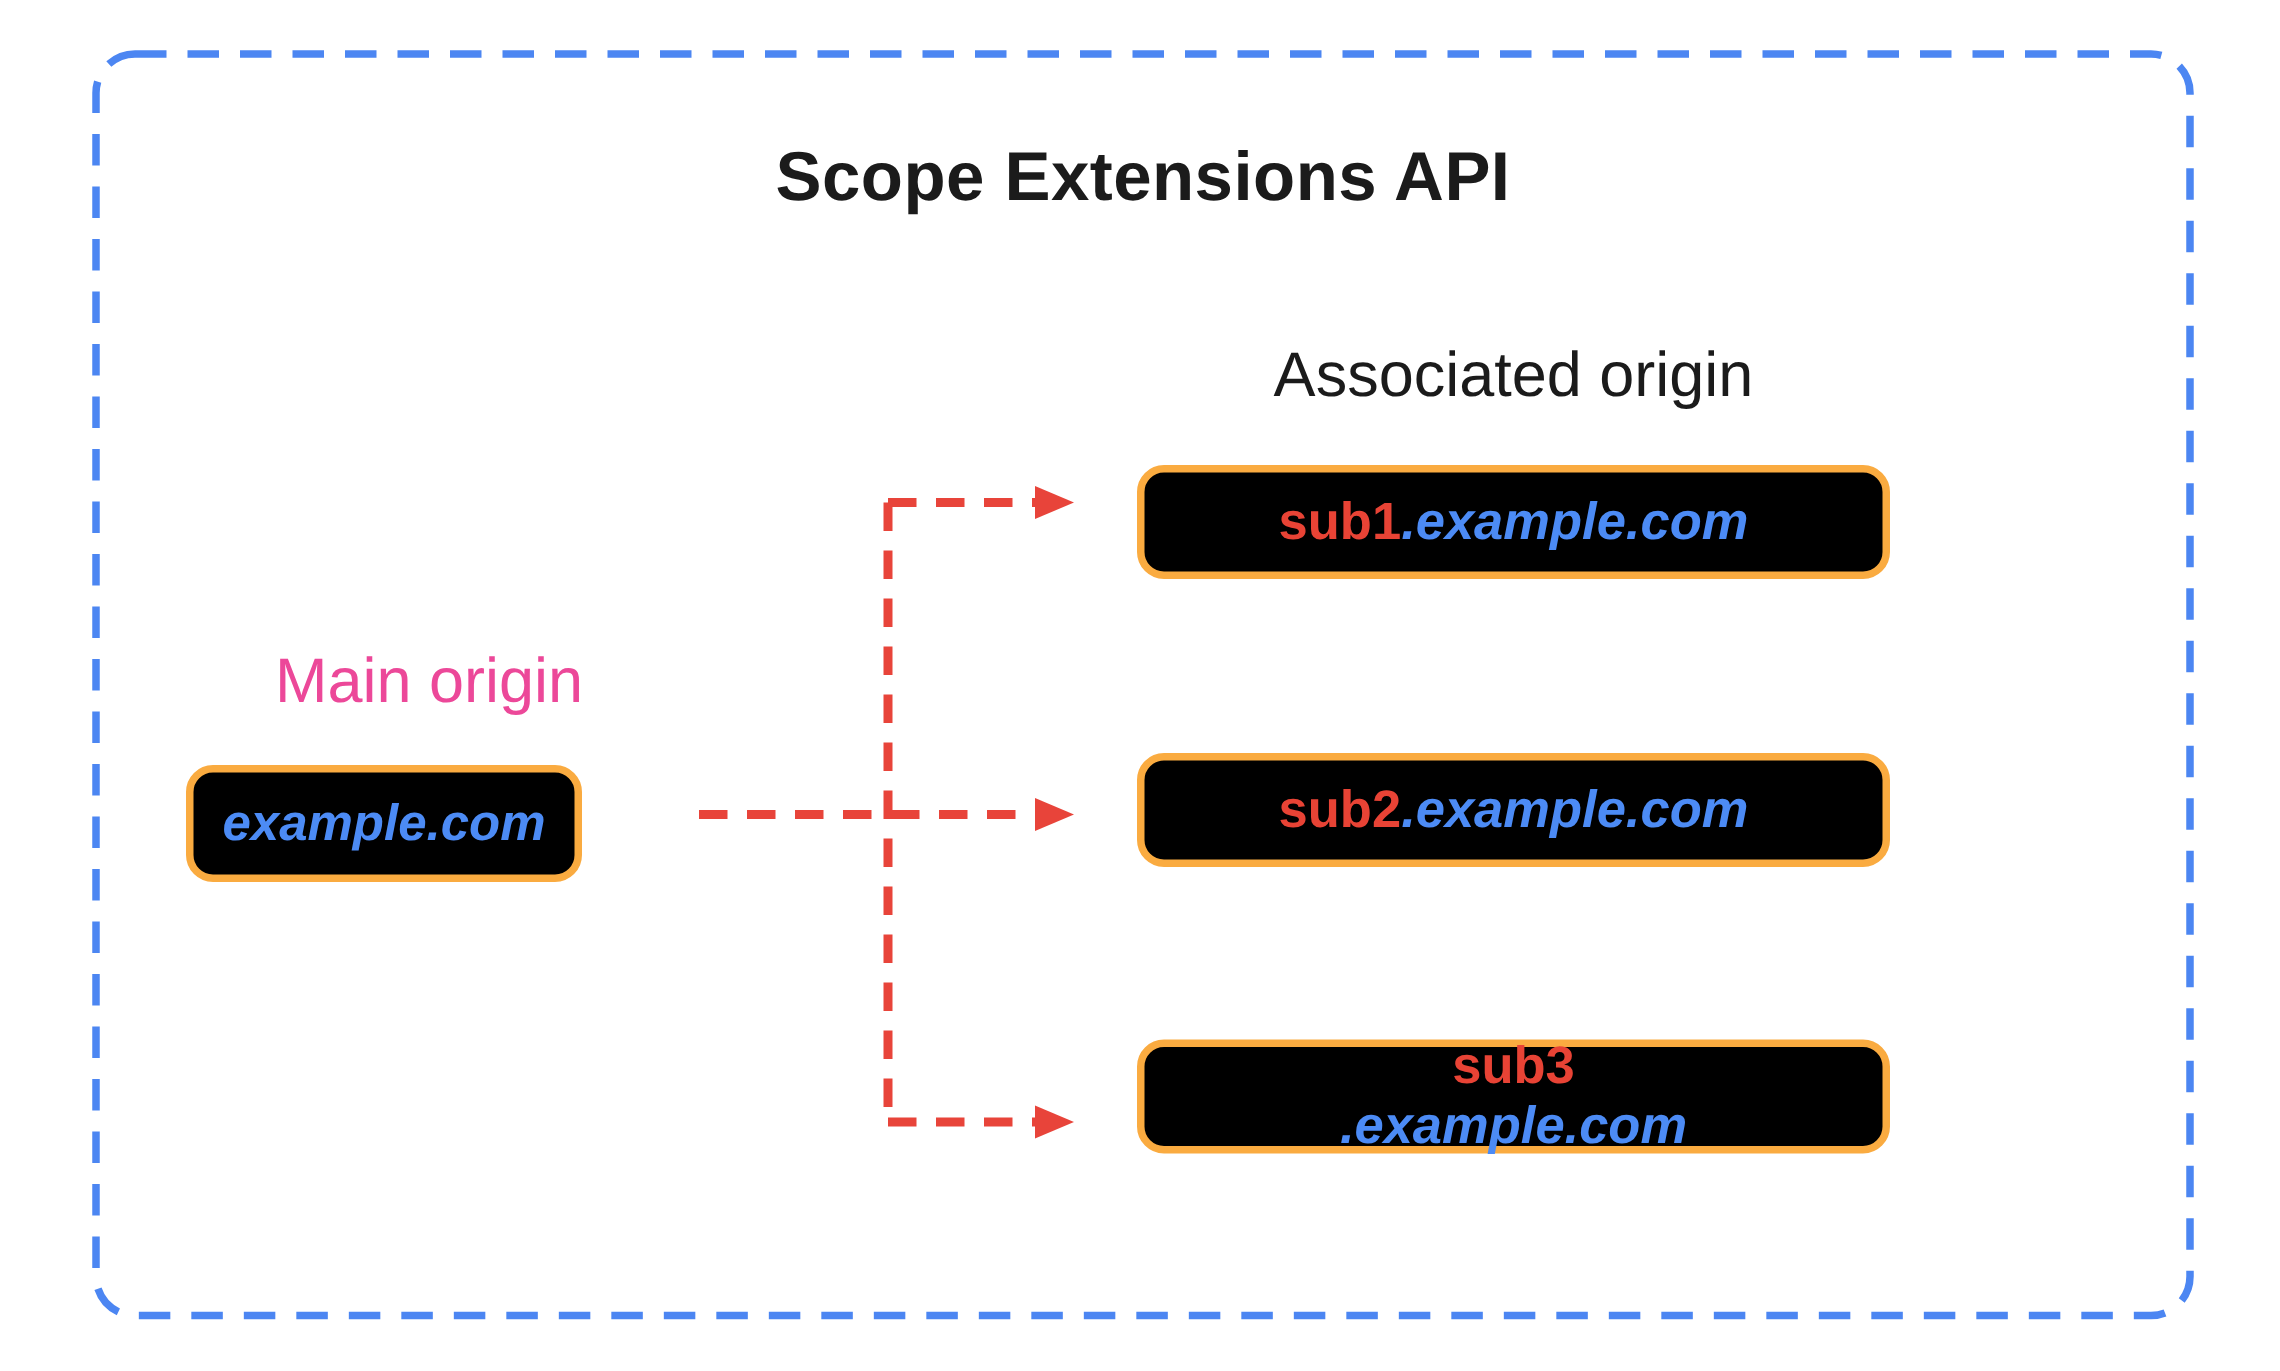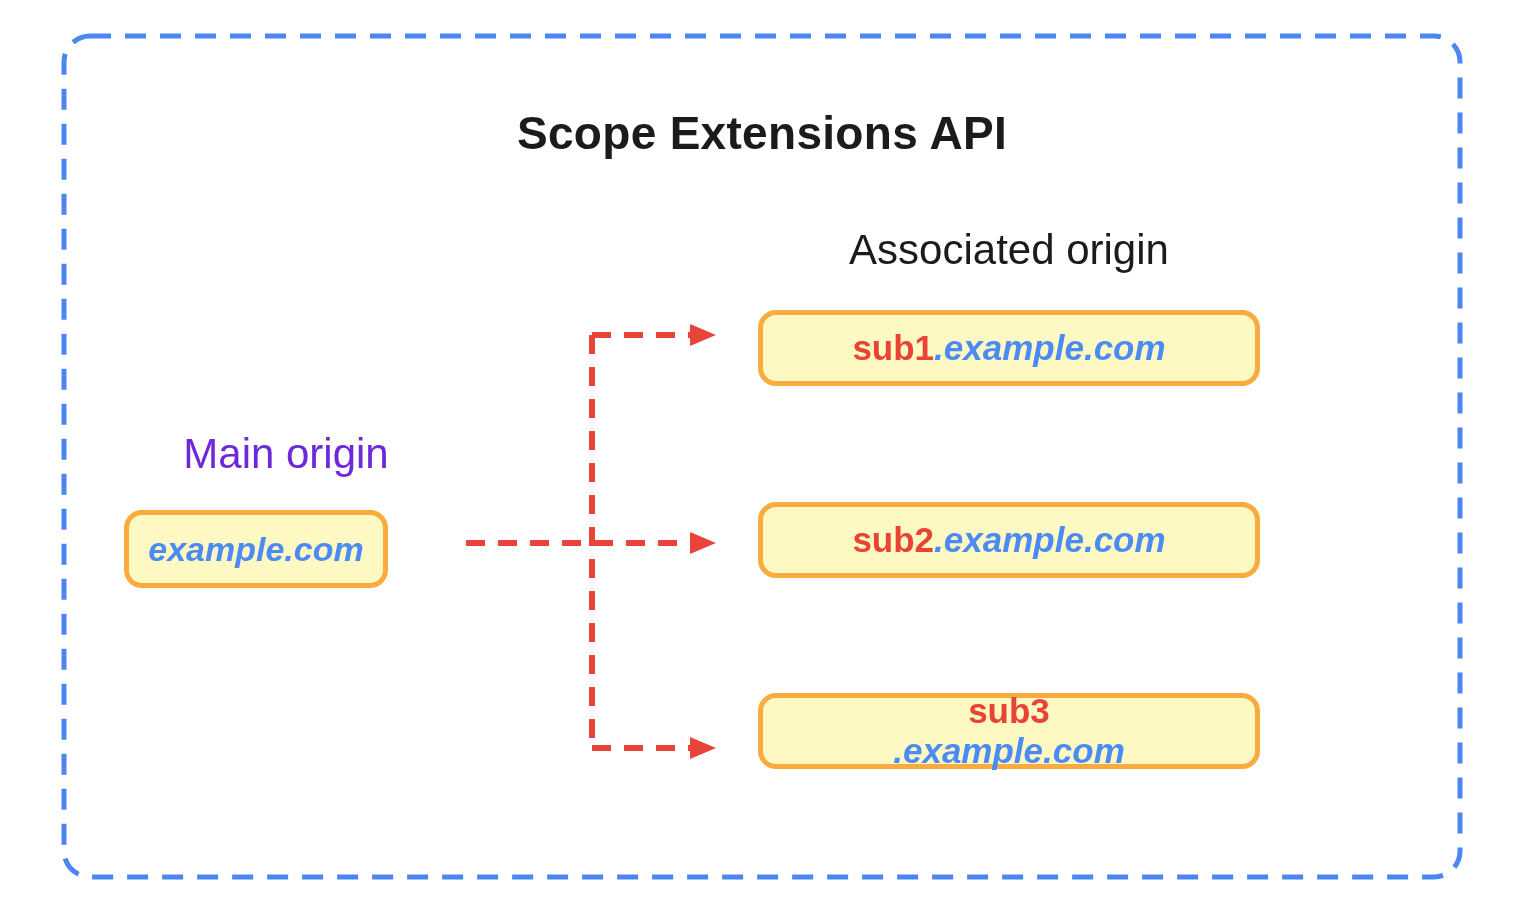"Scope Extensions API" .diagram-title { top: 106px -> 90px }
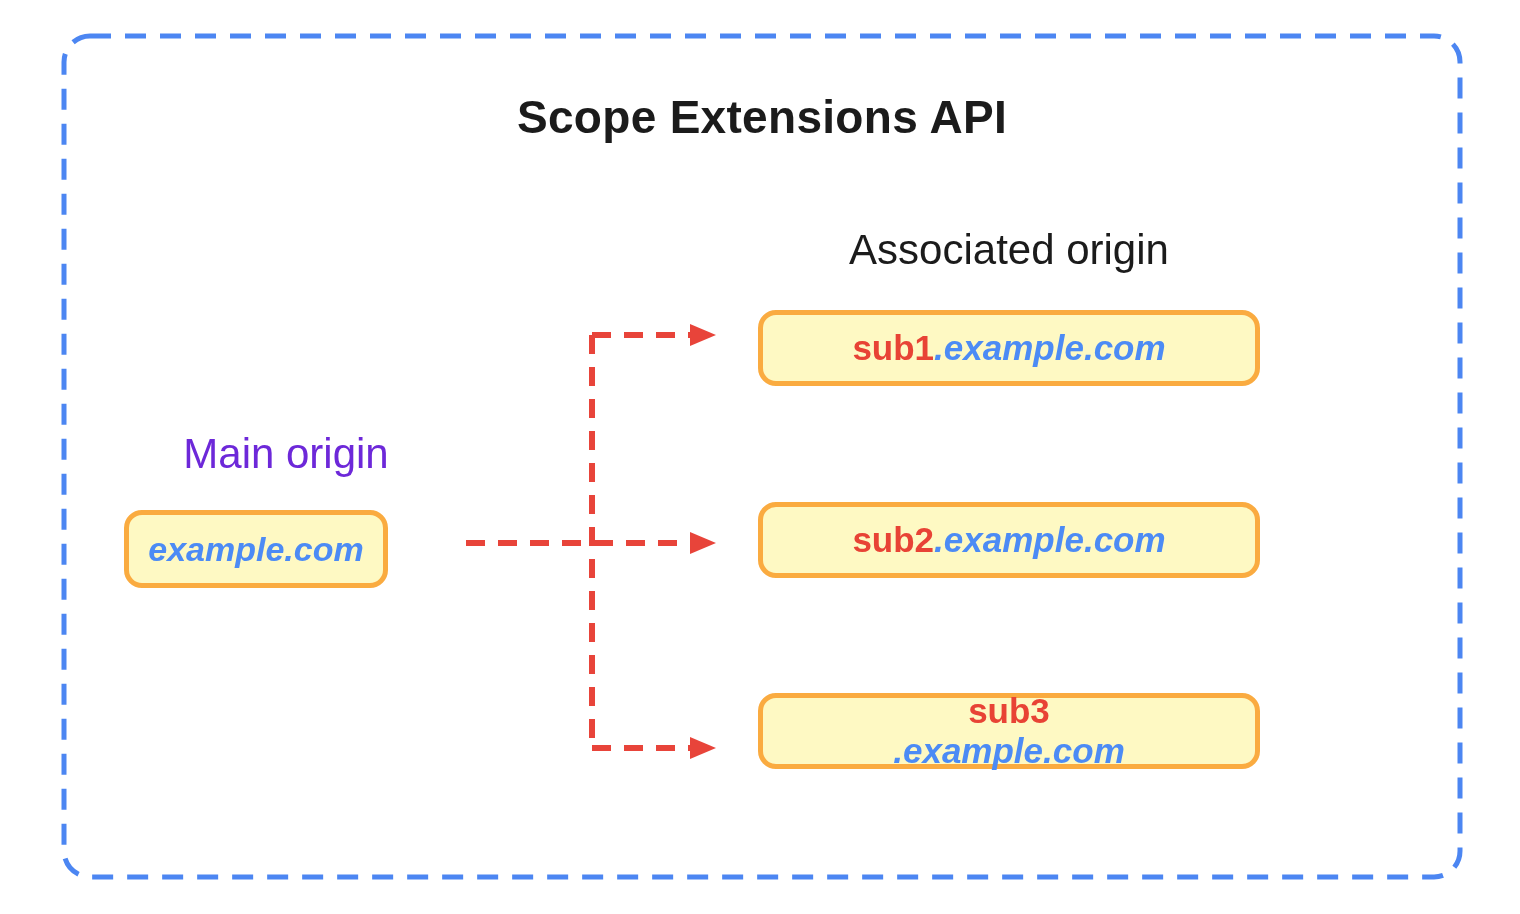"sub1" .node { background: #fef9c3 -> #000000 }
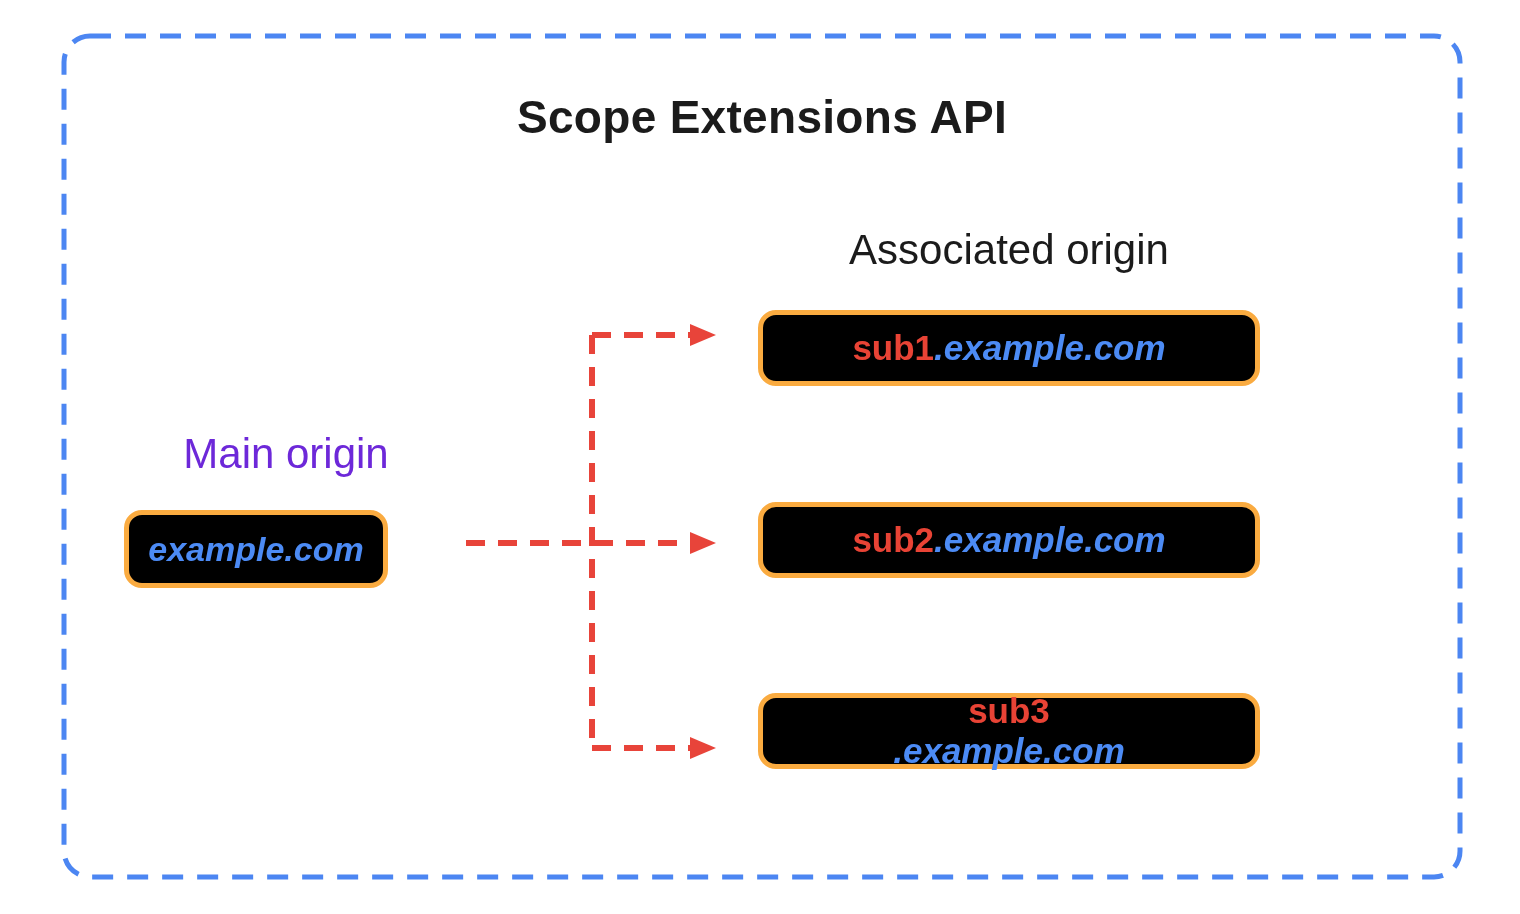"Main origin" .main-label { color: #6d28d9 -> #ec4899 }
